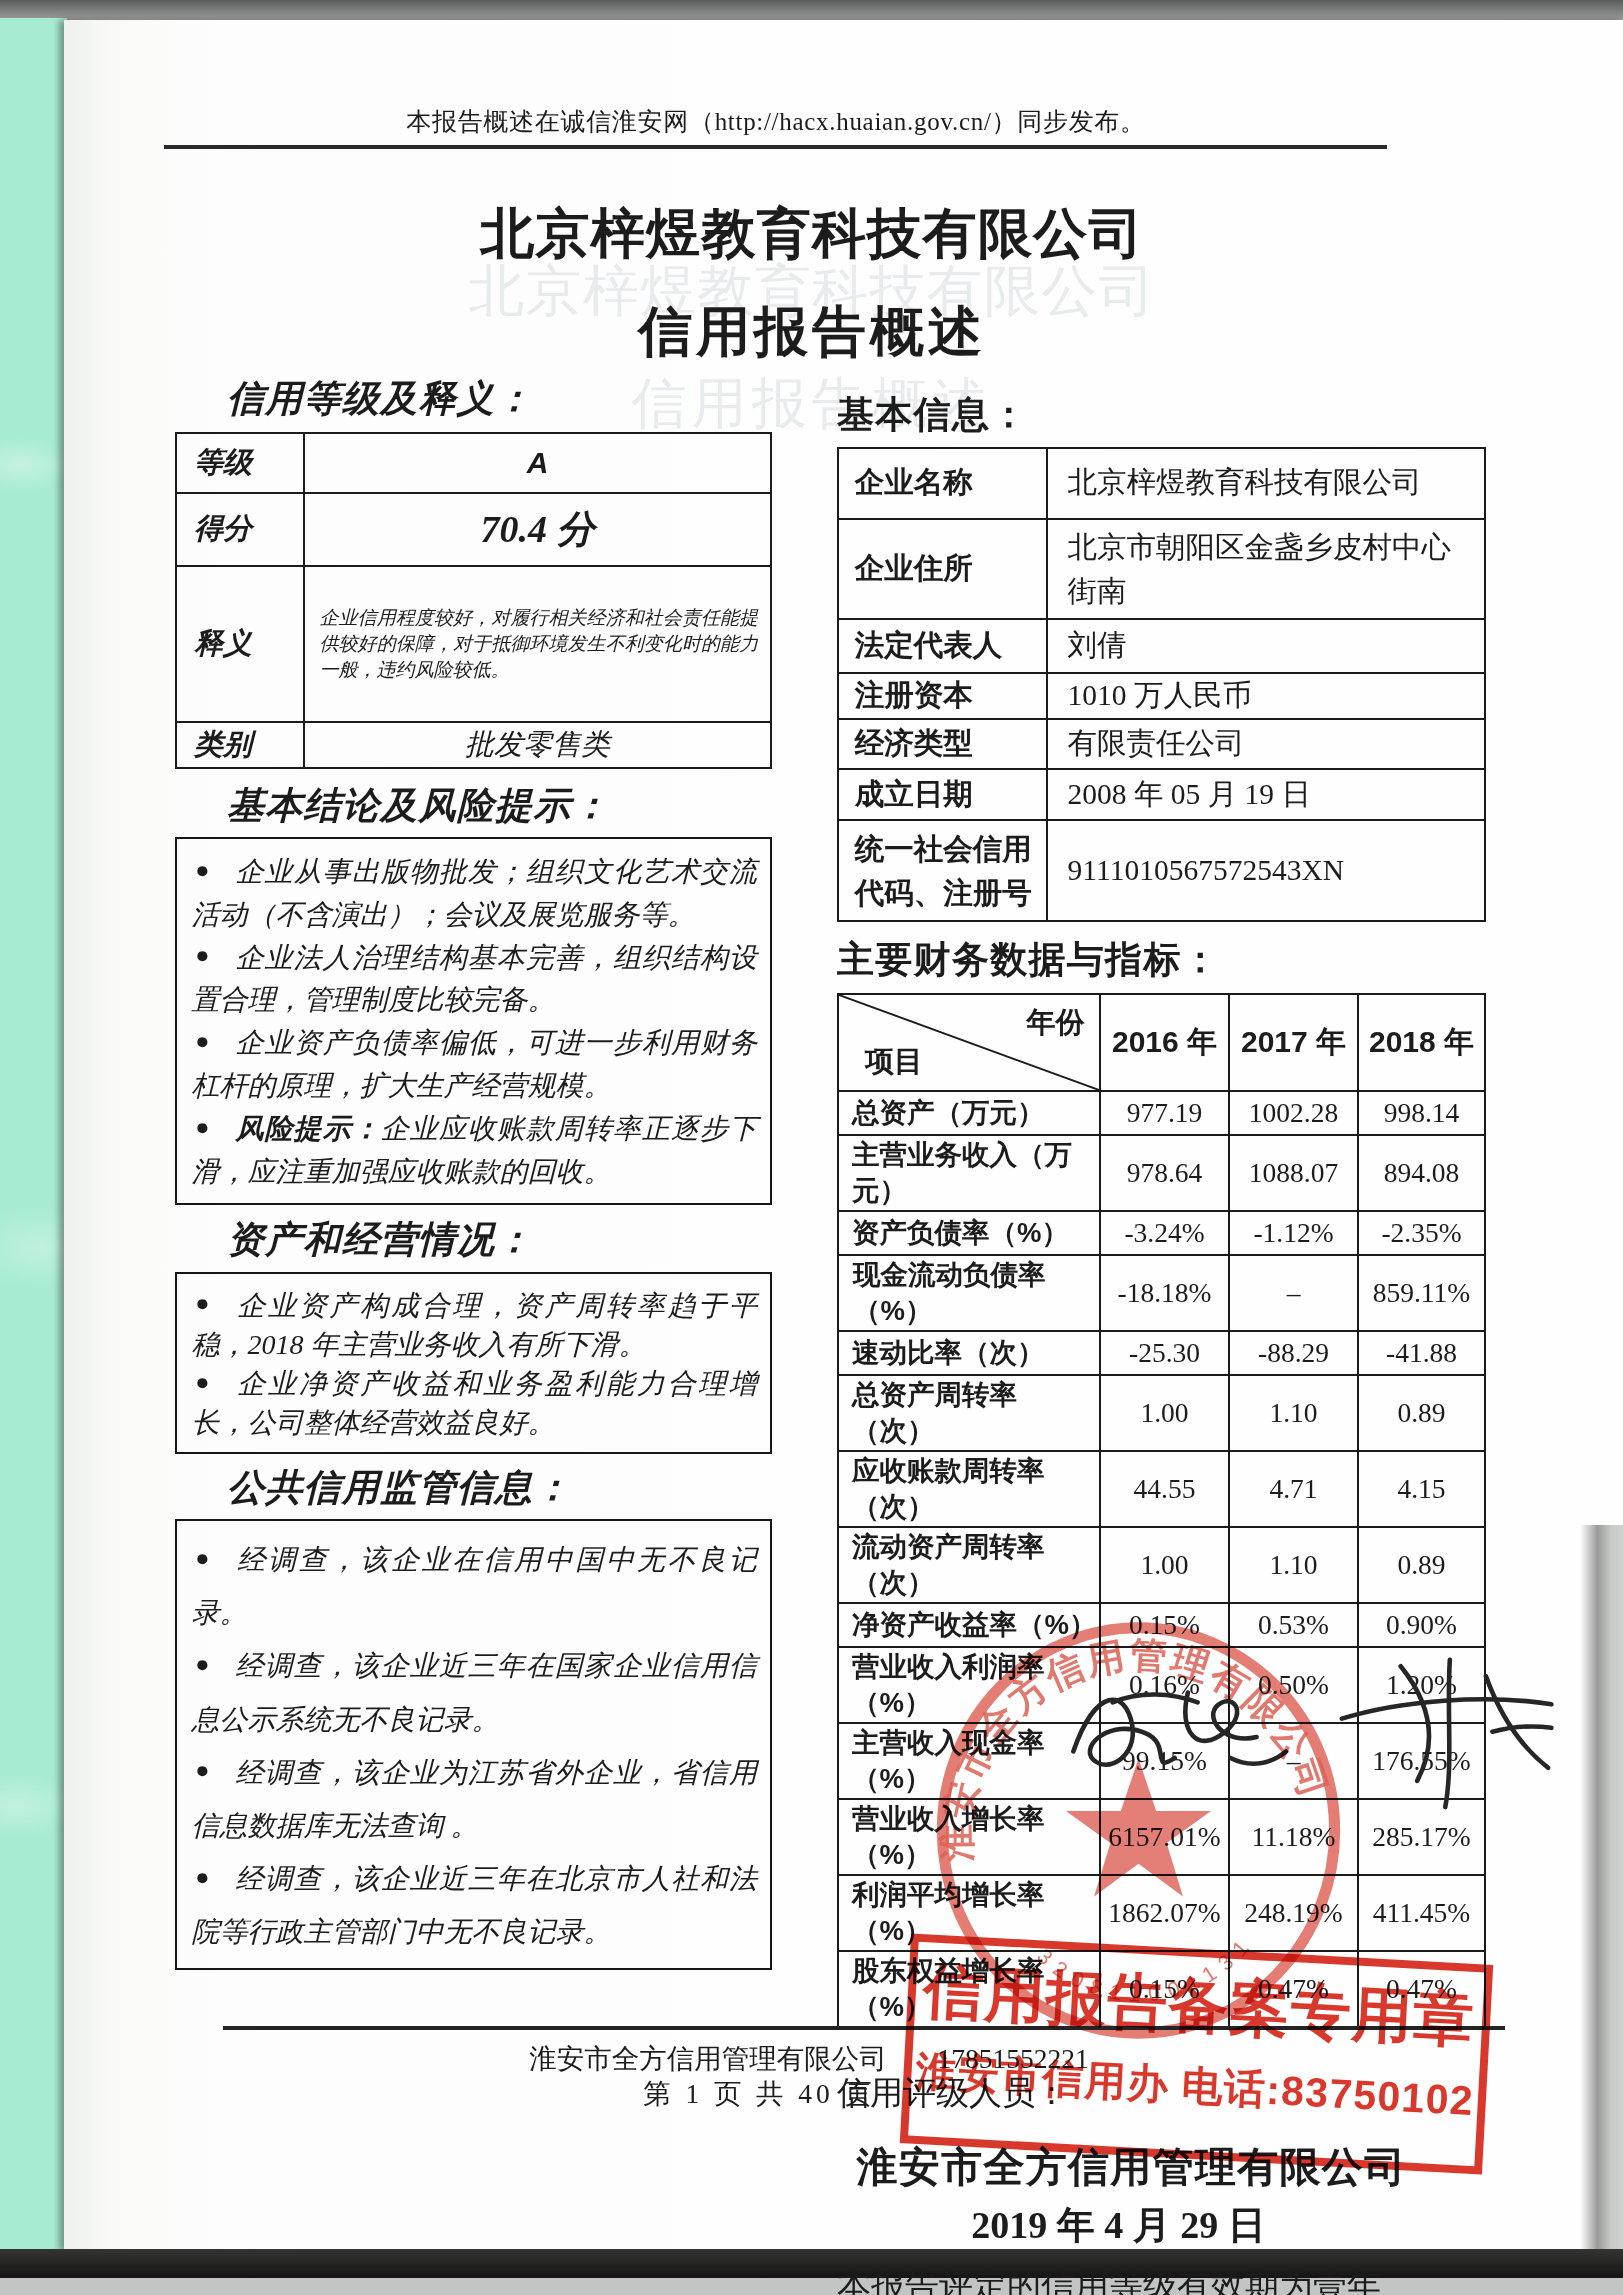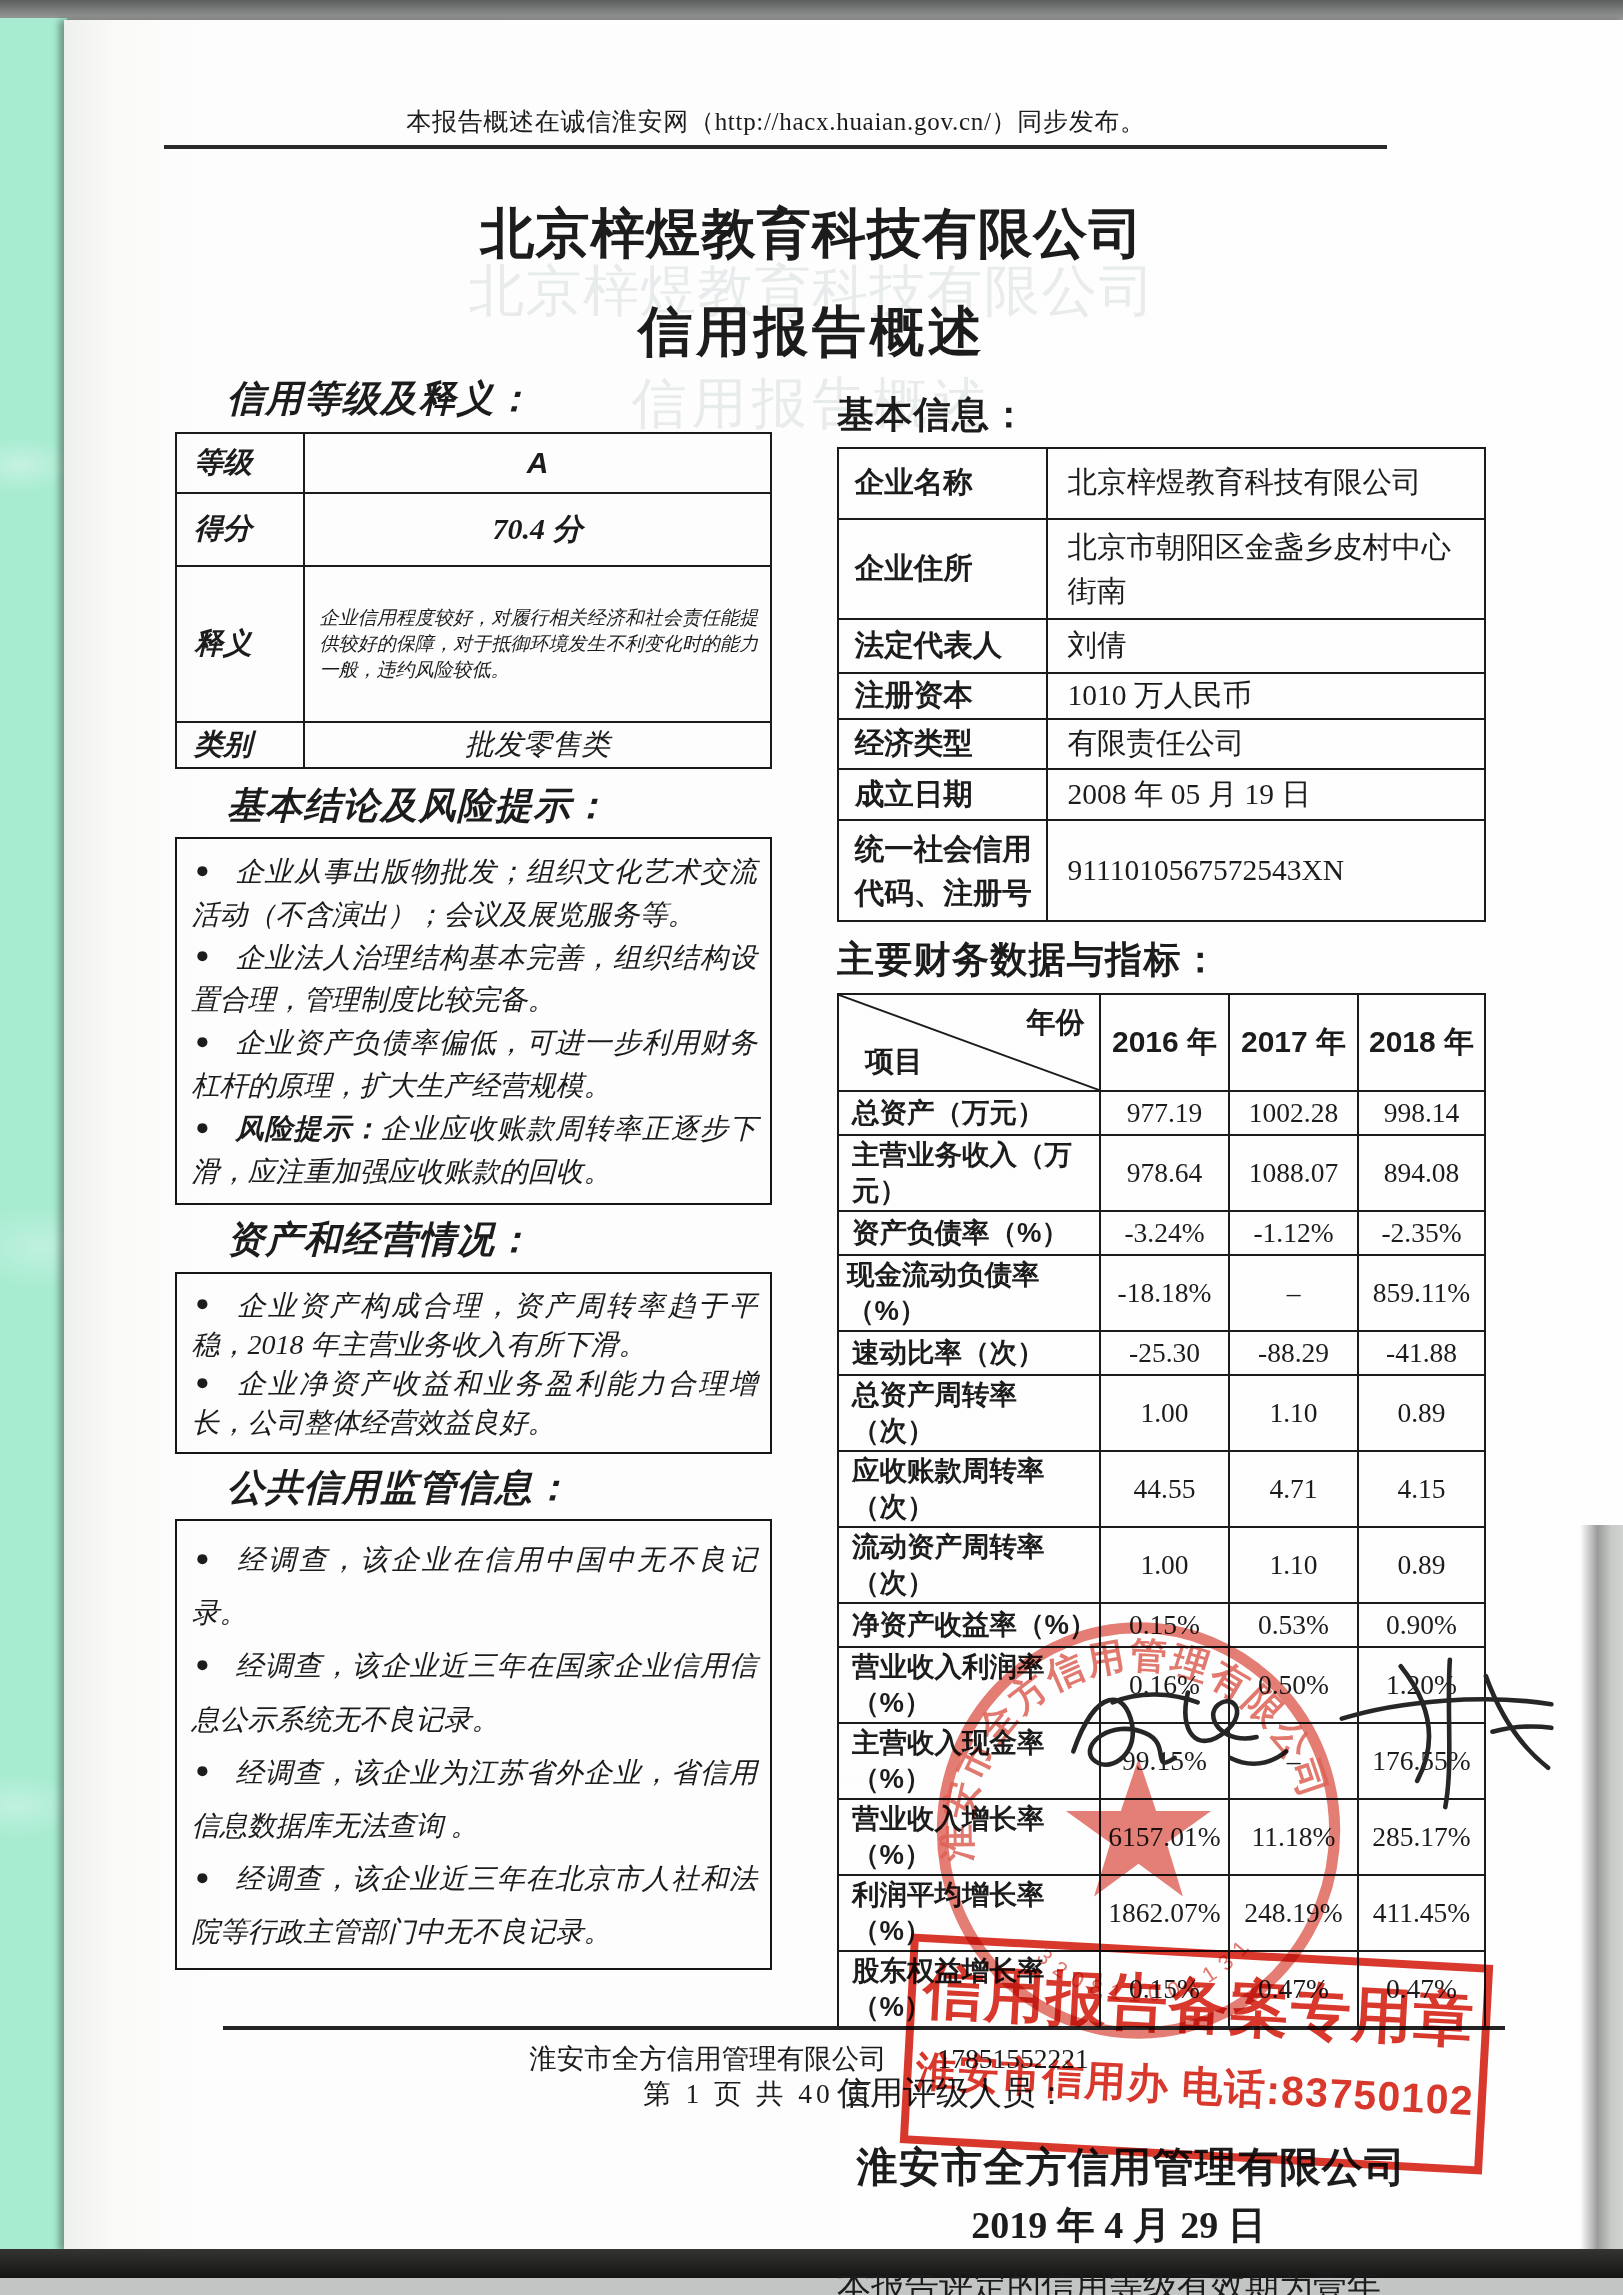"70.4 分" td.center { font-size: 30px -> 38px }
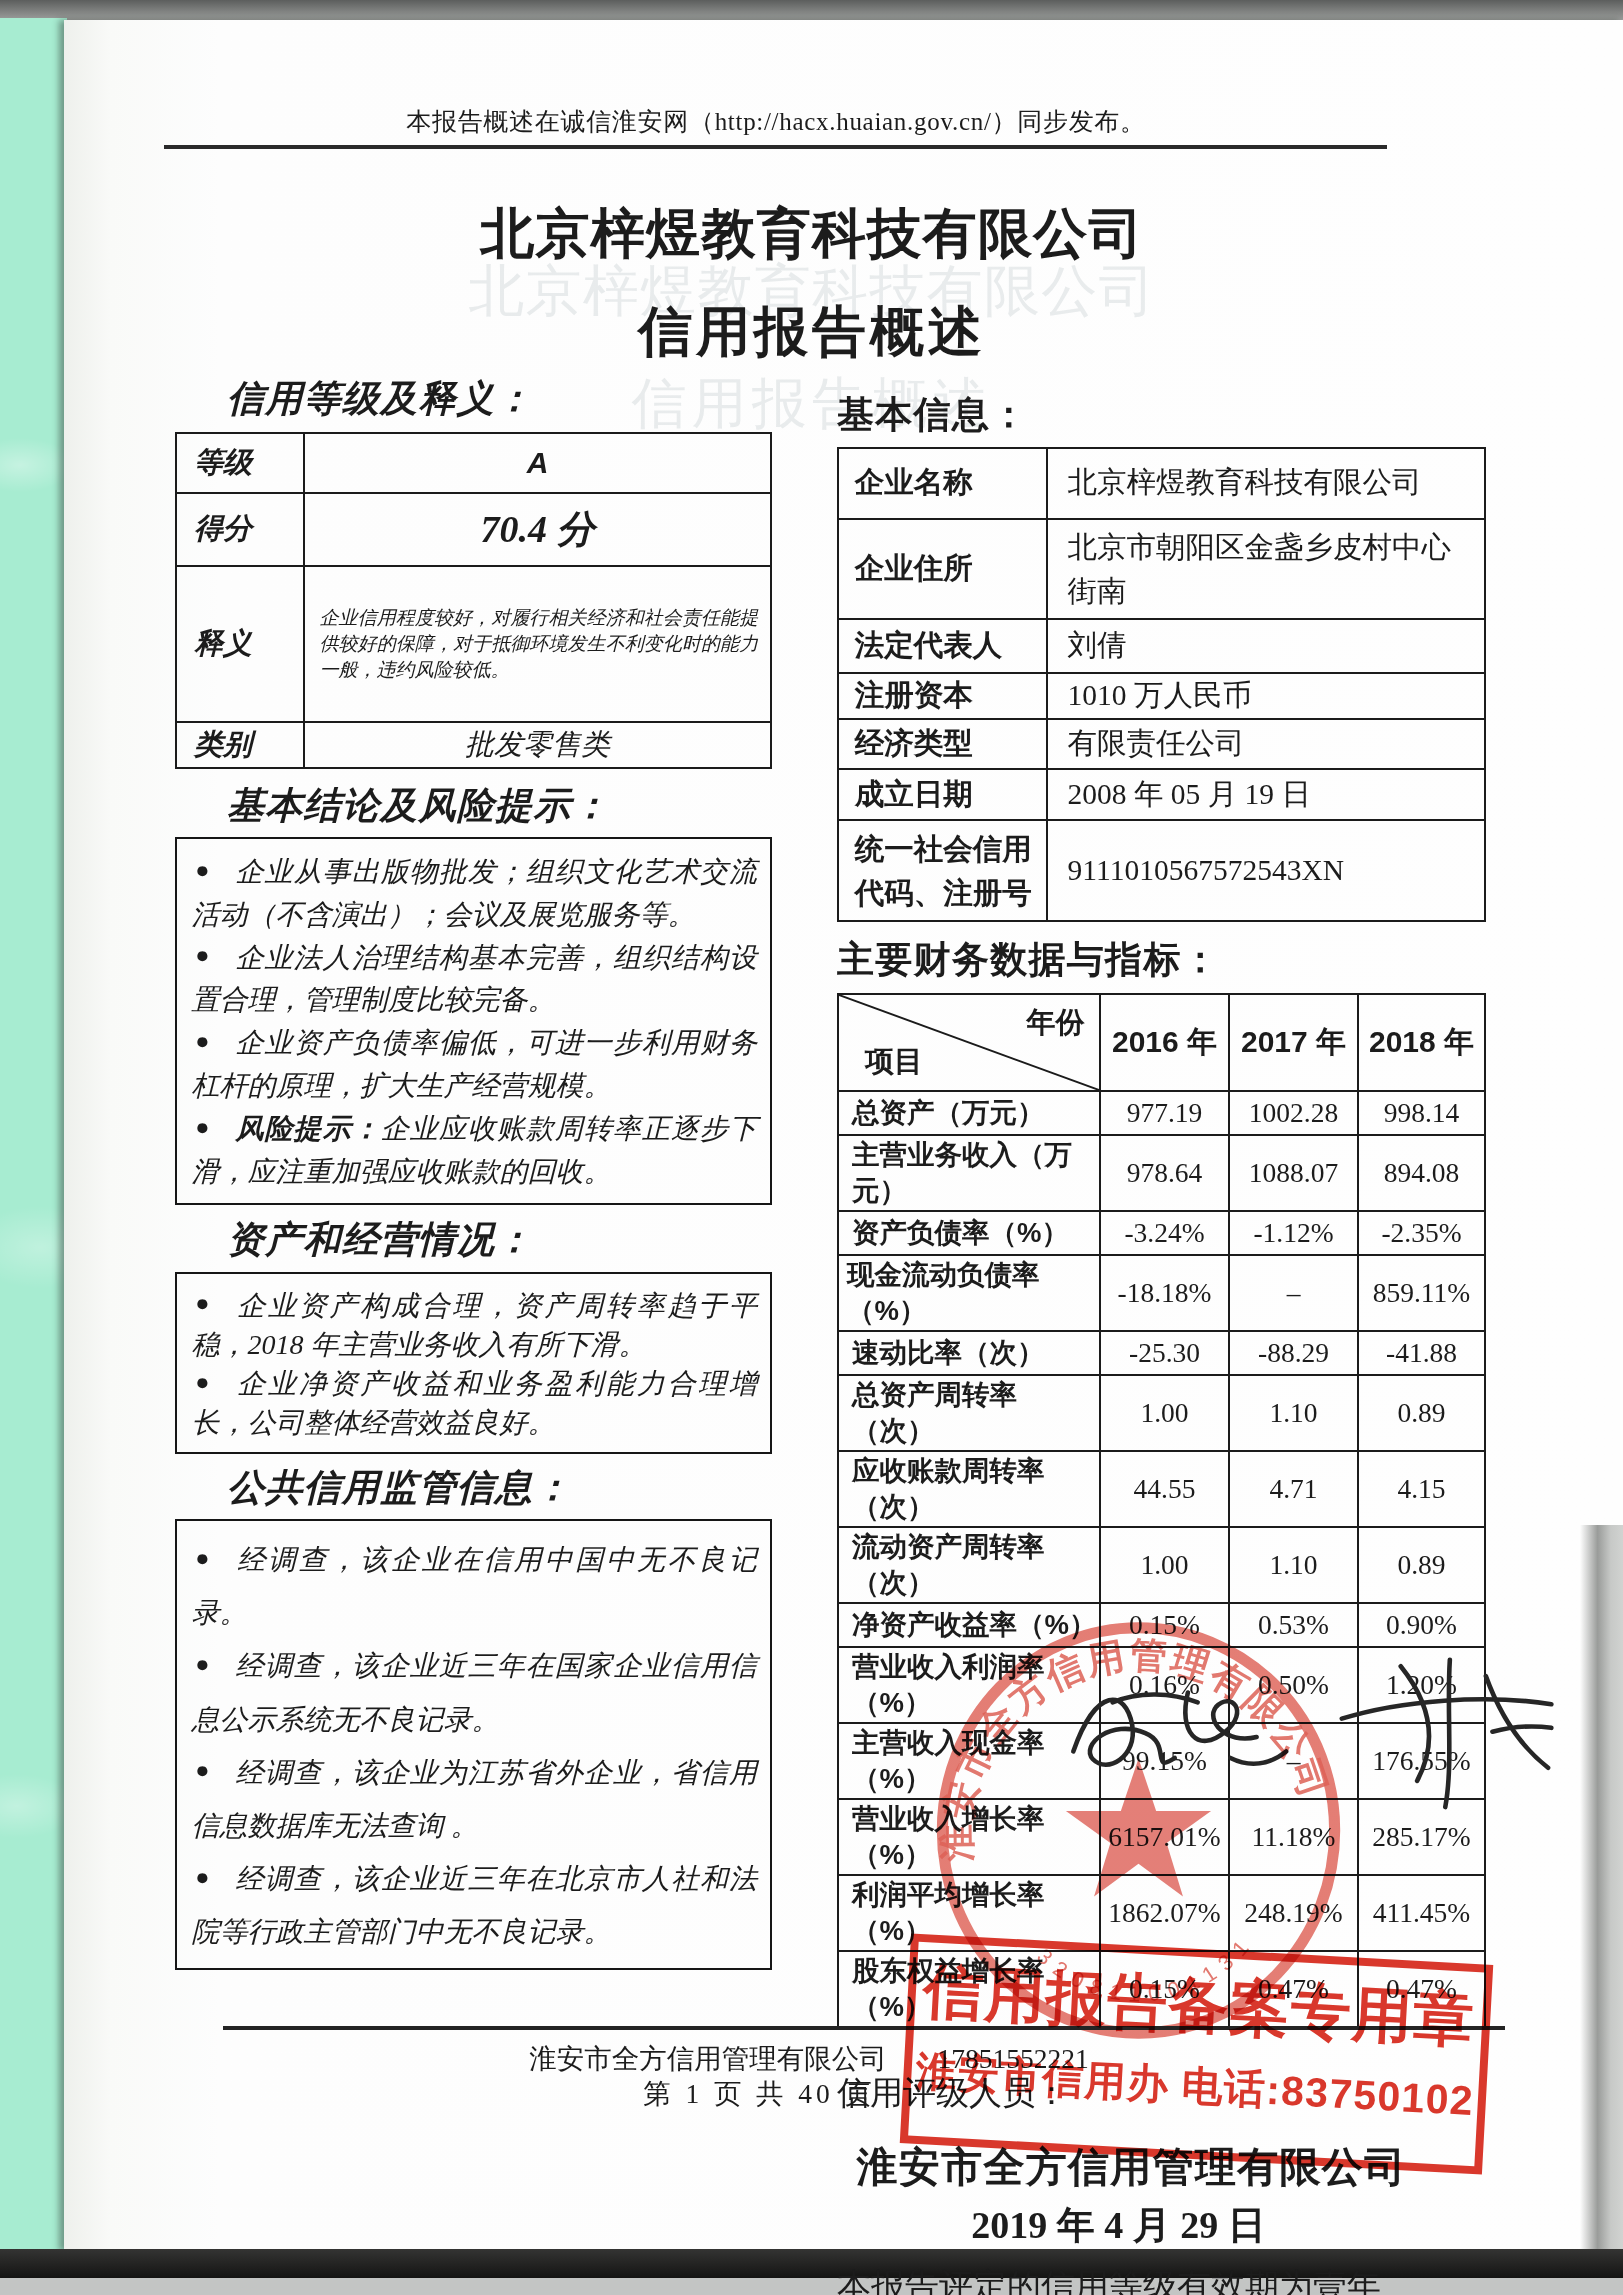"现金流动负债率（%）" td.lblcell { padding-left: 8px -> 14px }
